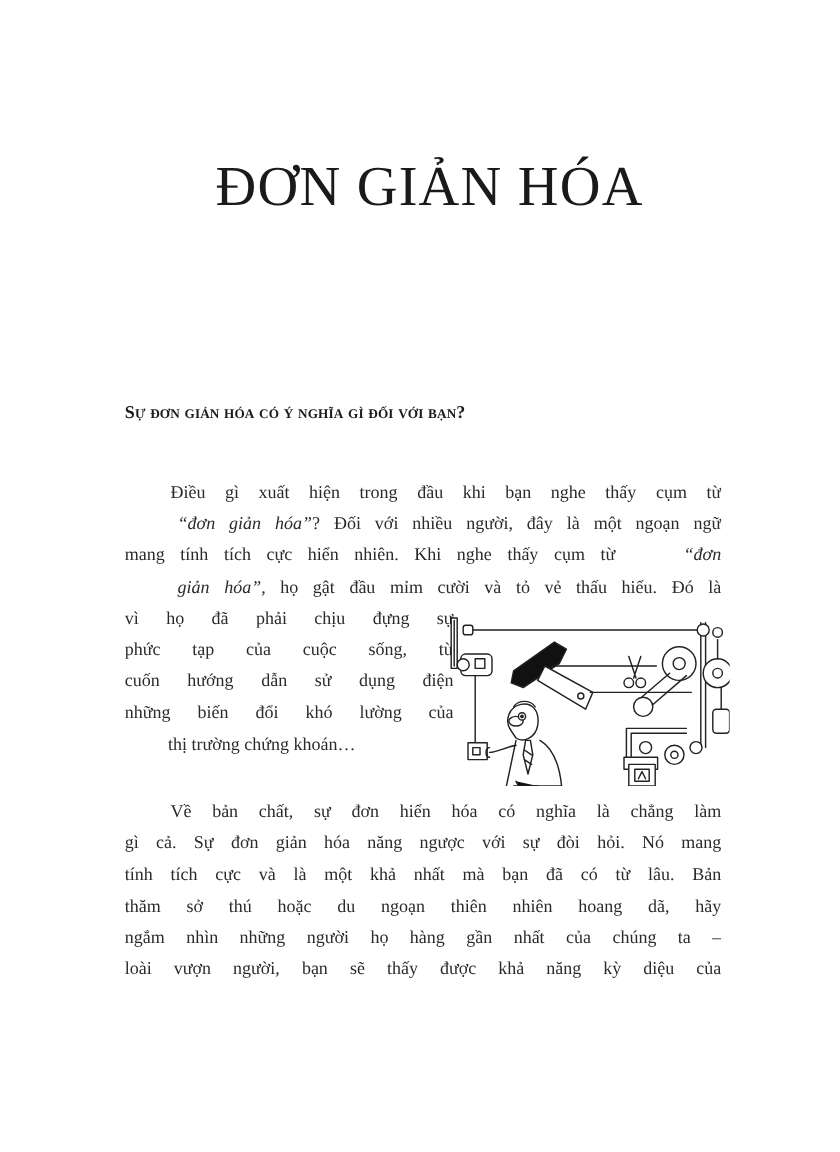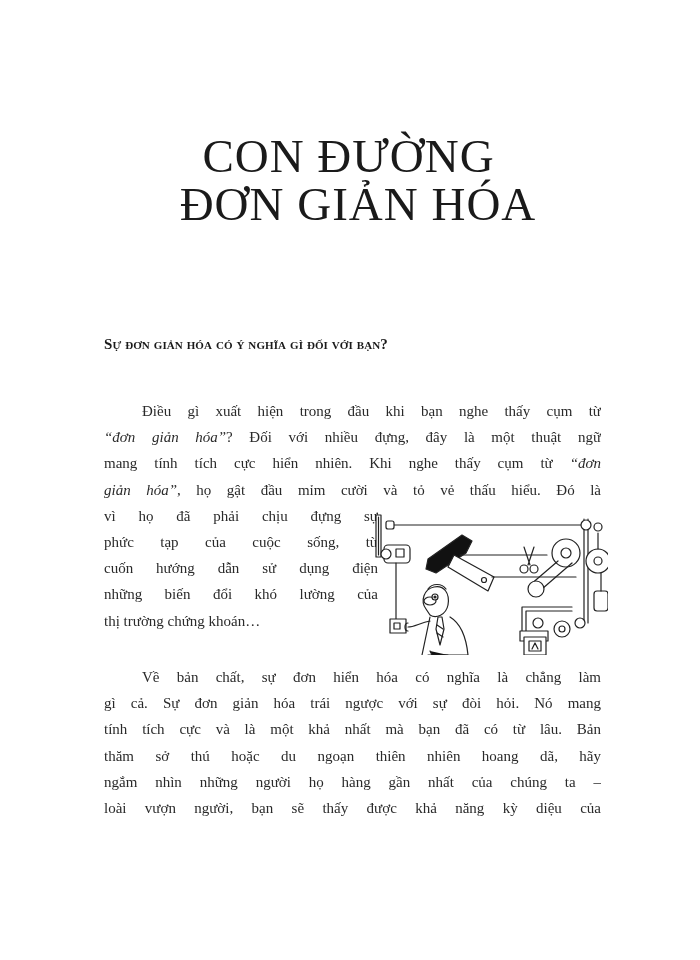"CON ĐƯỜNG" span.l1 { html: <span>CON ĐƯỜNG</span> -> none }
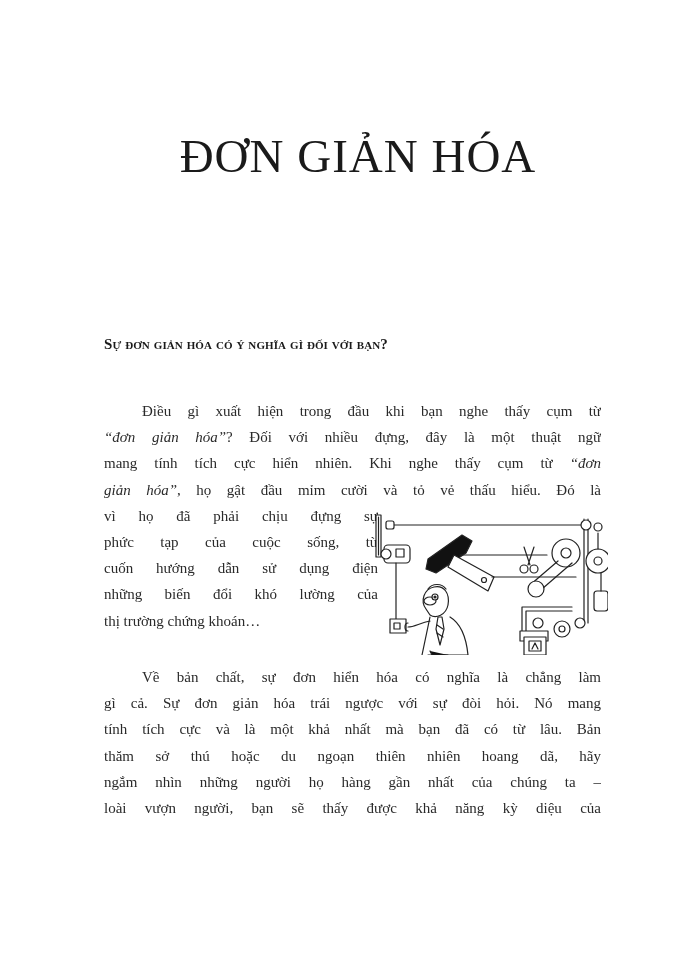"“đơn giản hóa”" em { margin-left: none -> 44px }
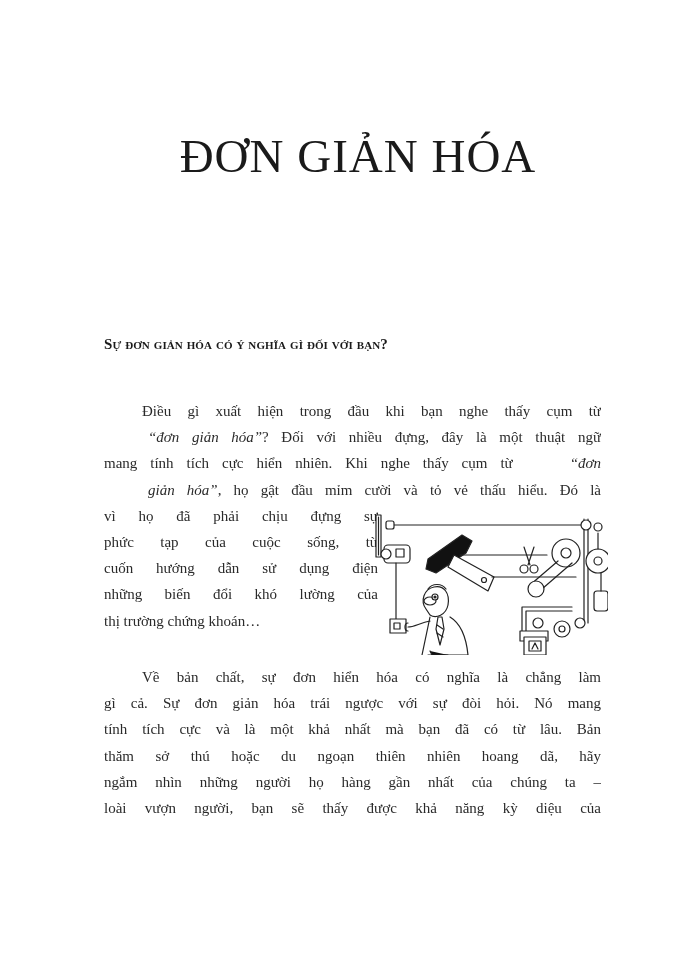"? Đối với nhiều đựng," span { text: đựng, đây là một thuật -> người, đây là một ngoạn }
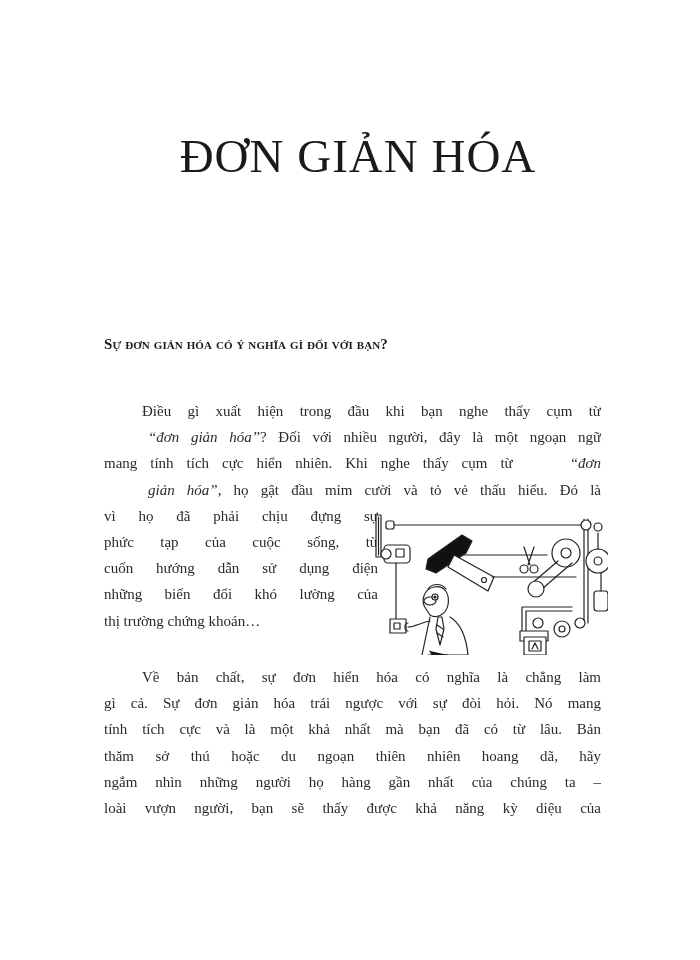"thị trường chứng khoán…" .line.last { margin-left: none -> 36px }
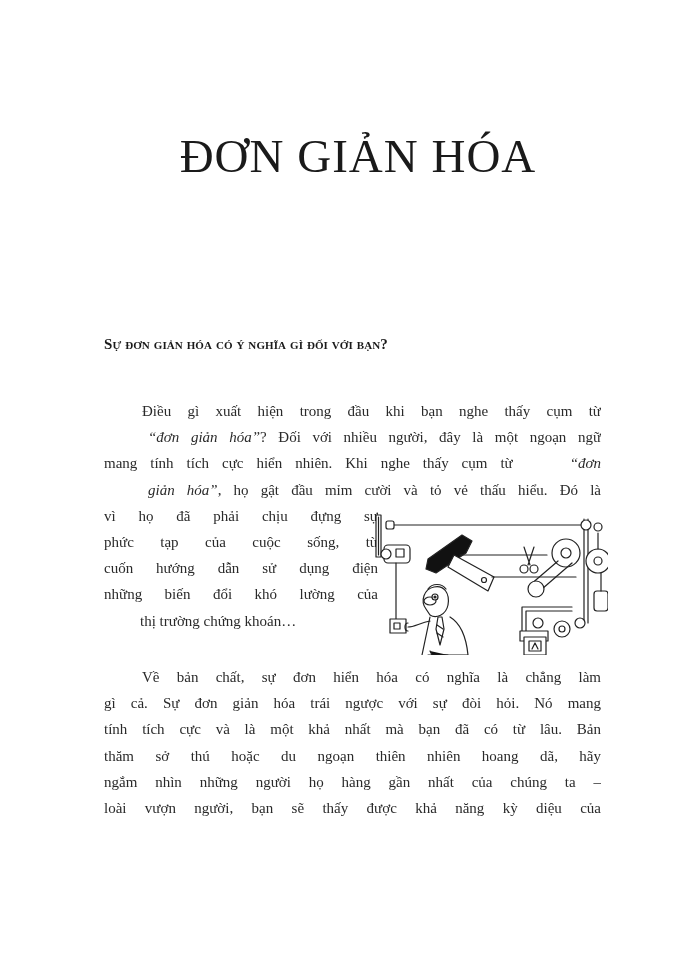"gì cả. Sự đơn giản" span.line { text: trái -> năng }
